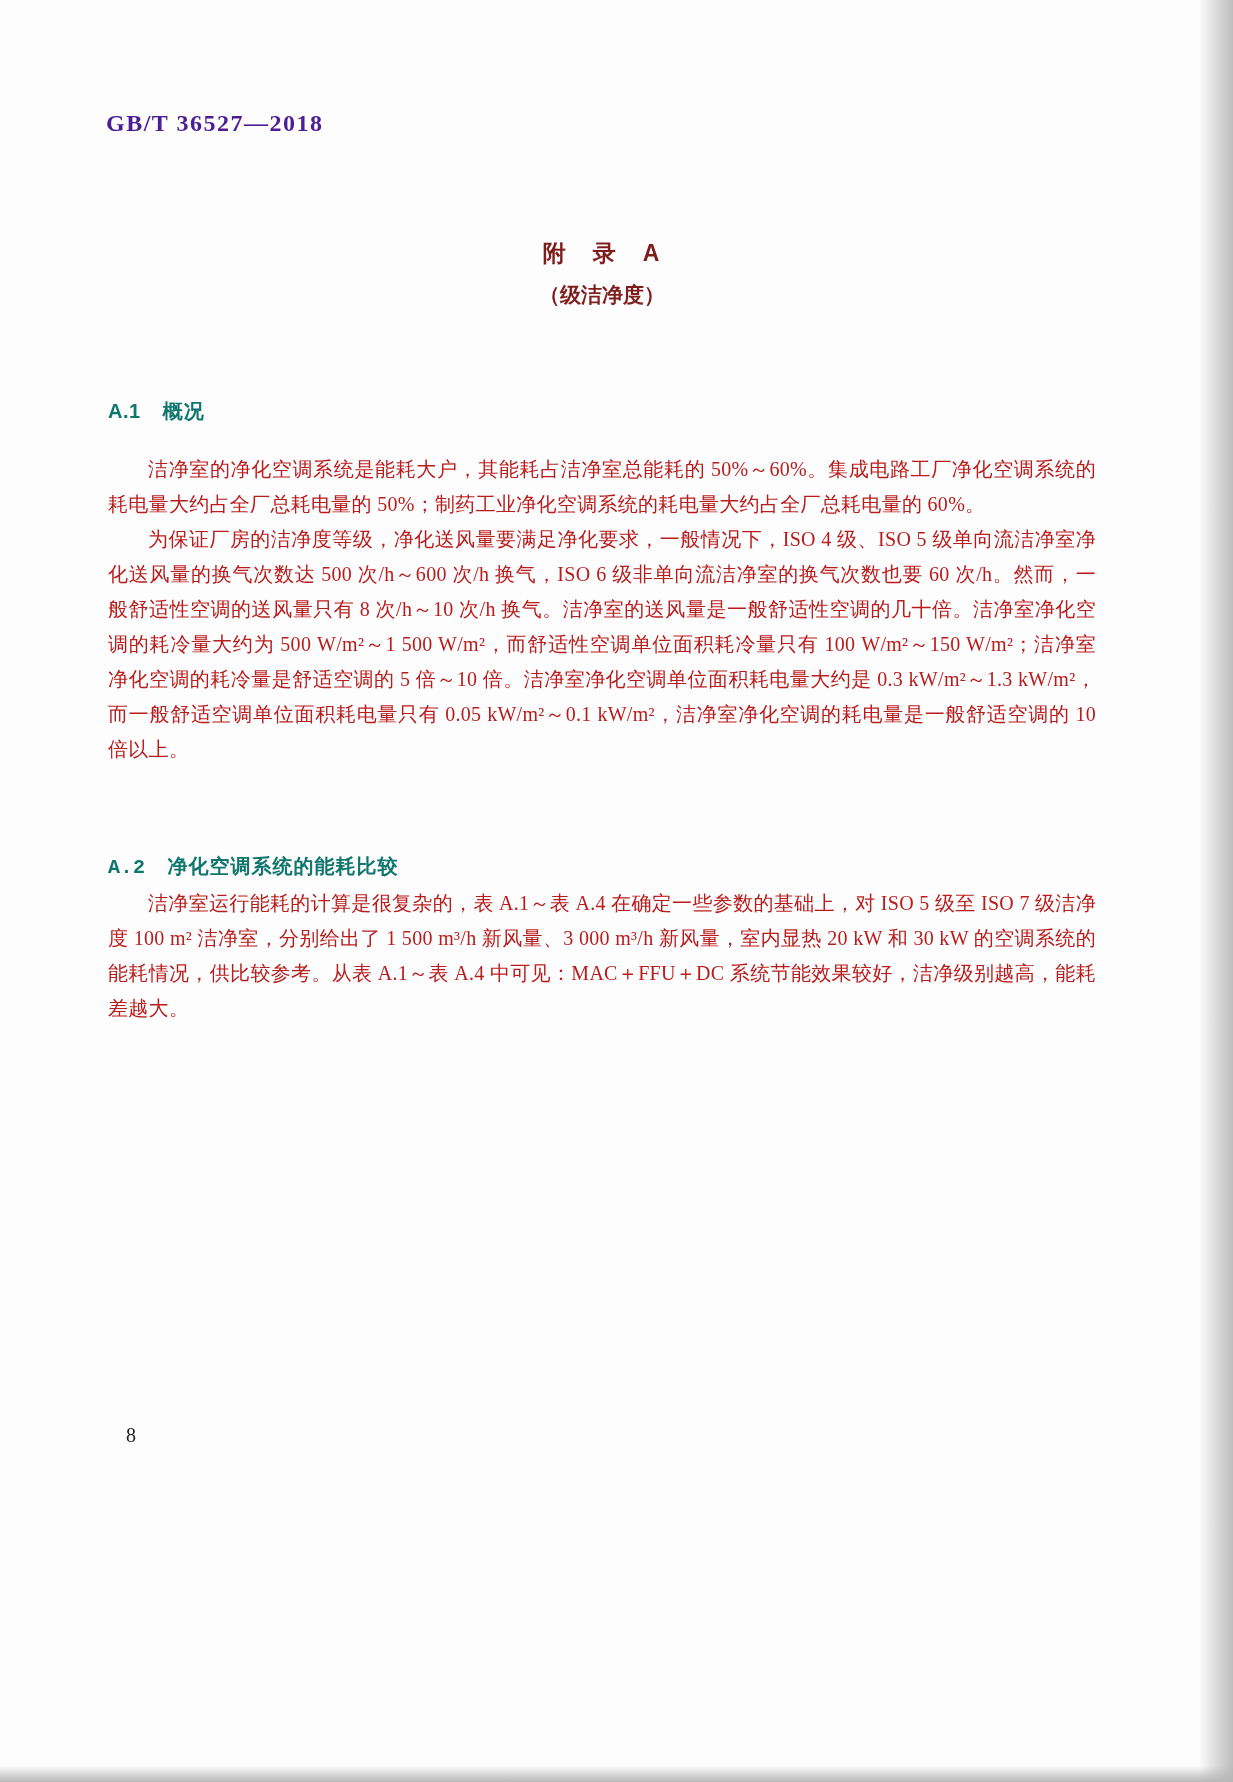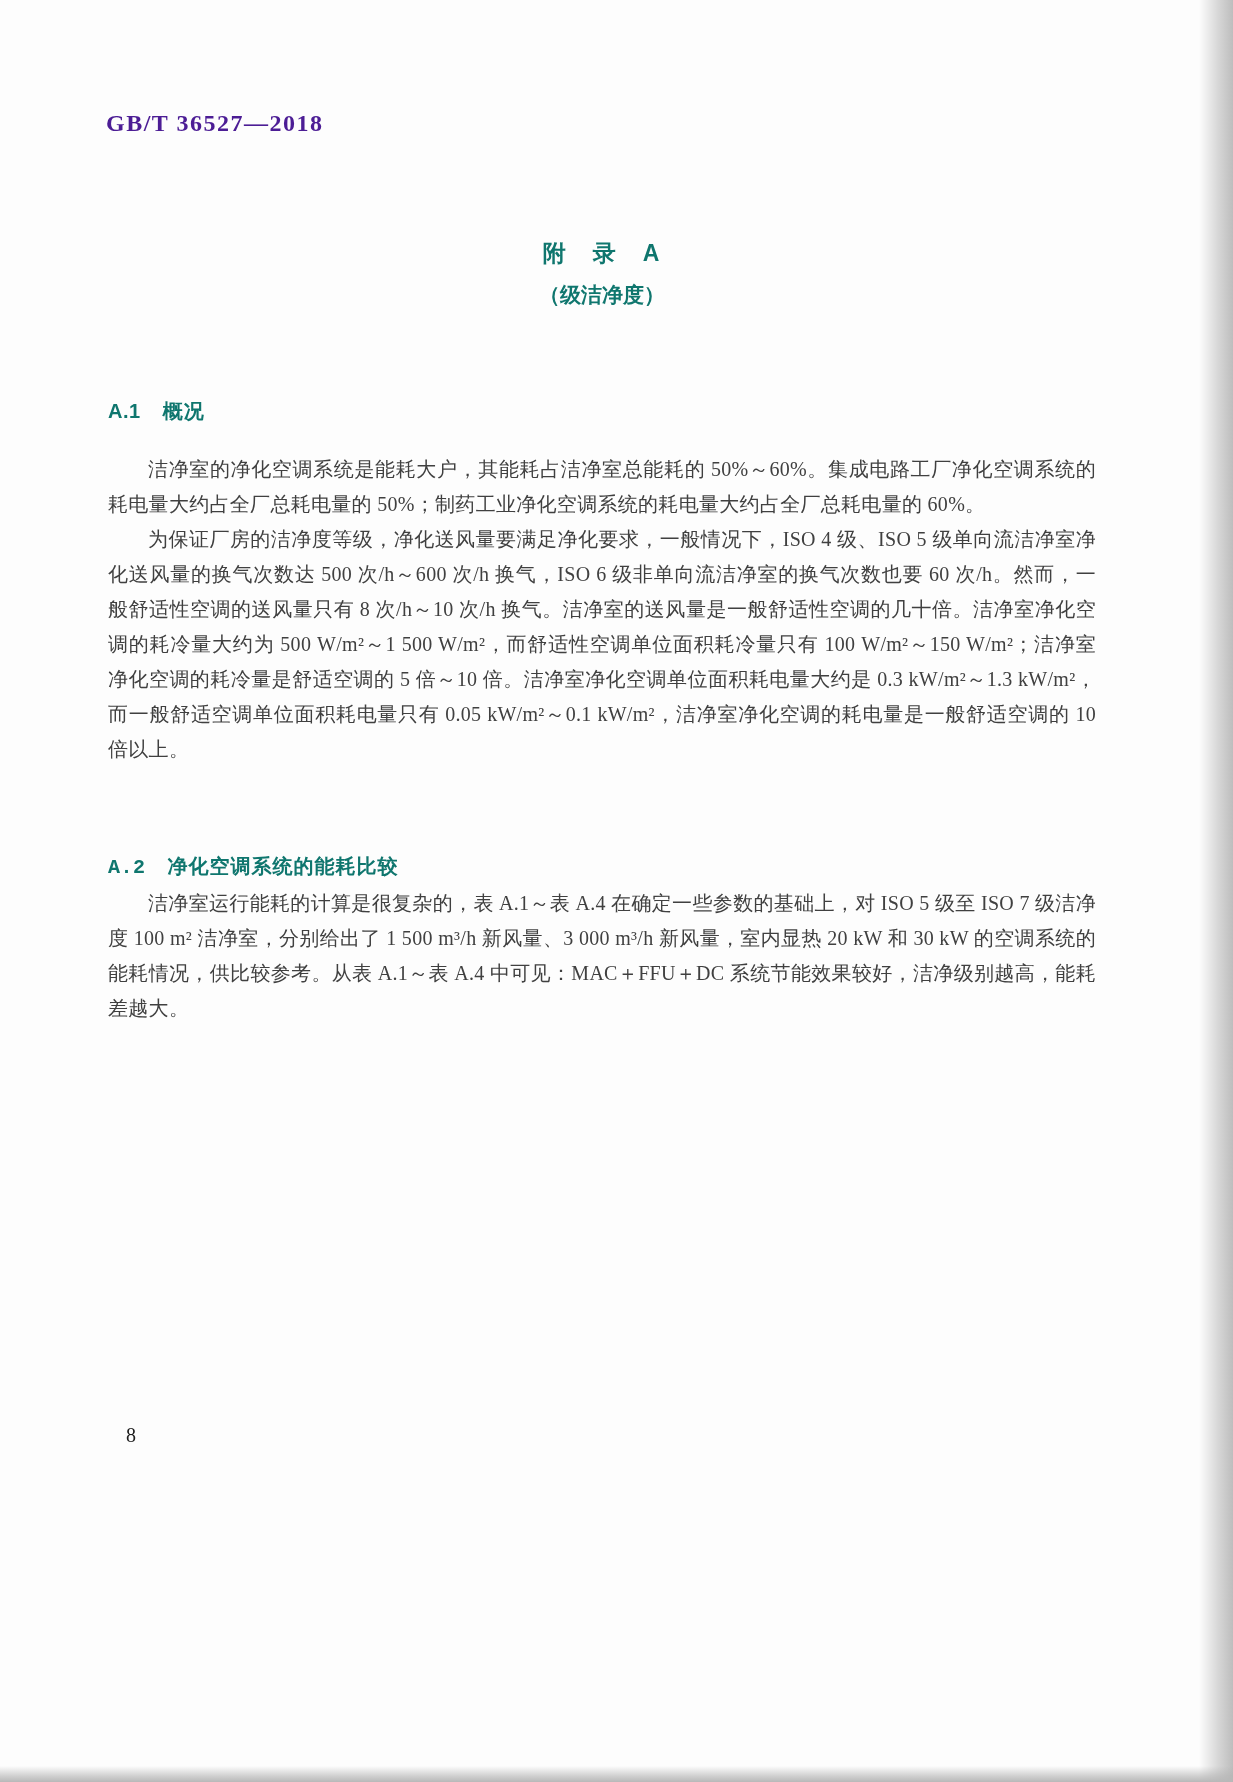"附 录 A" .title-block { color: #0f766e -> #7f1d1d }
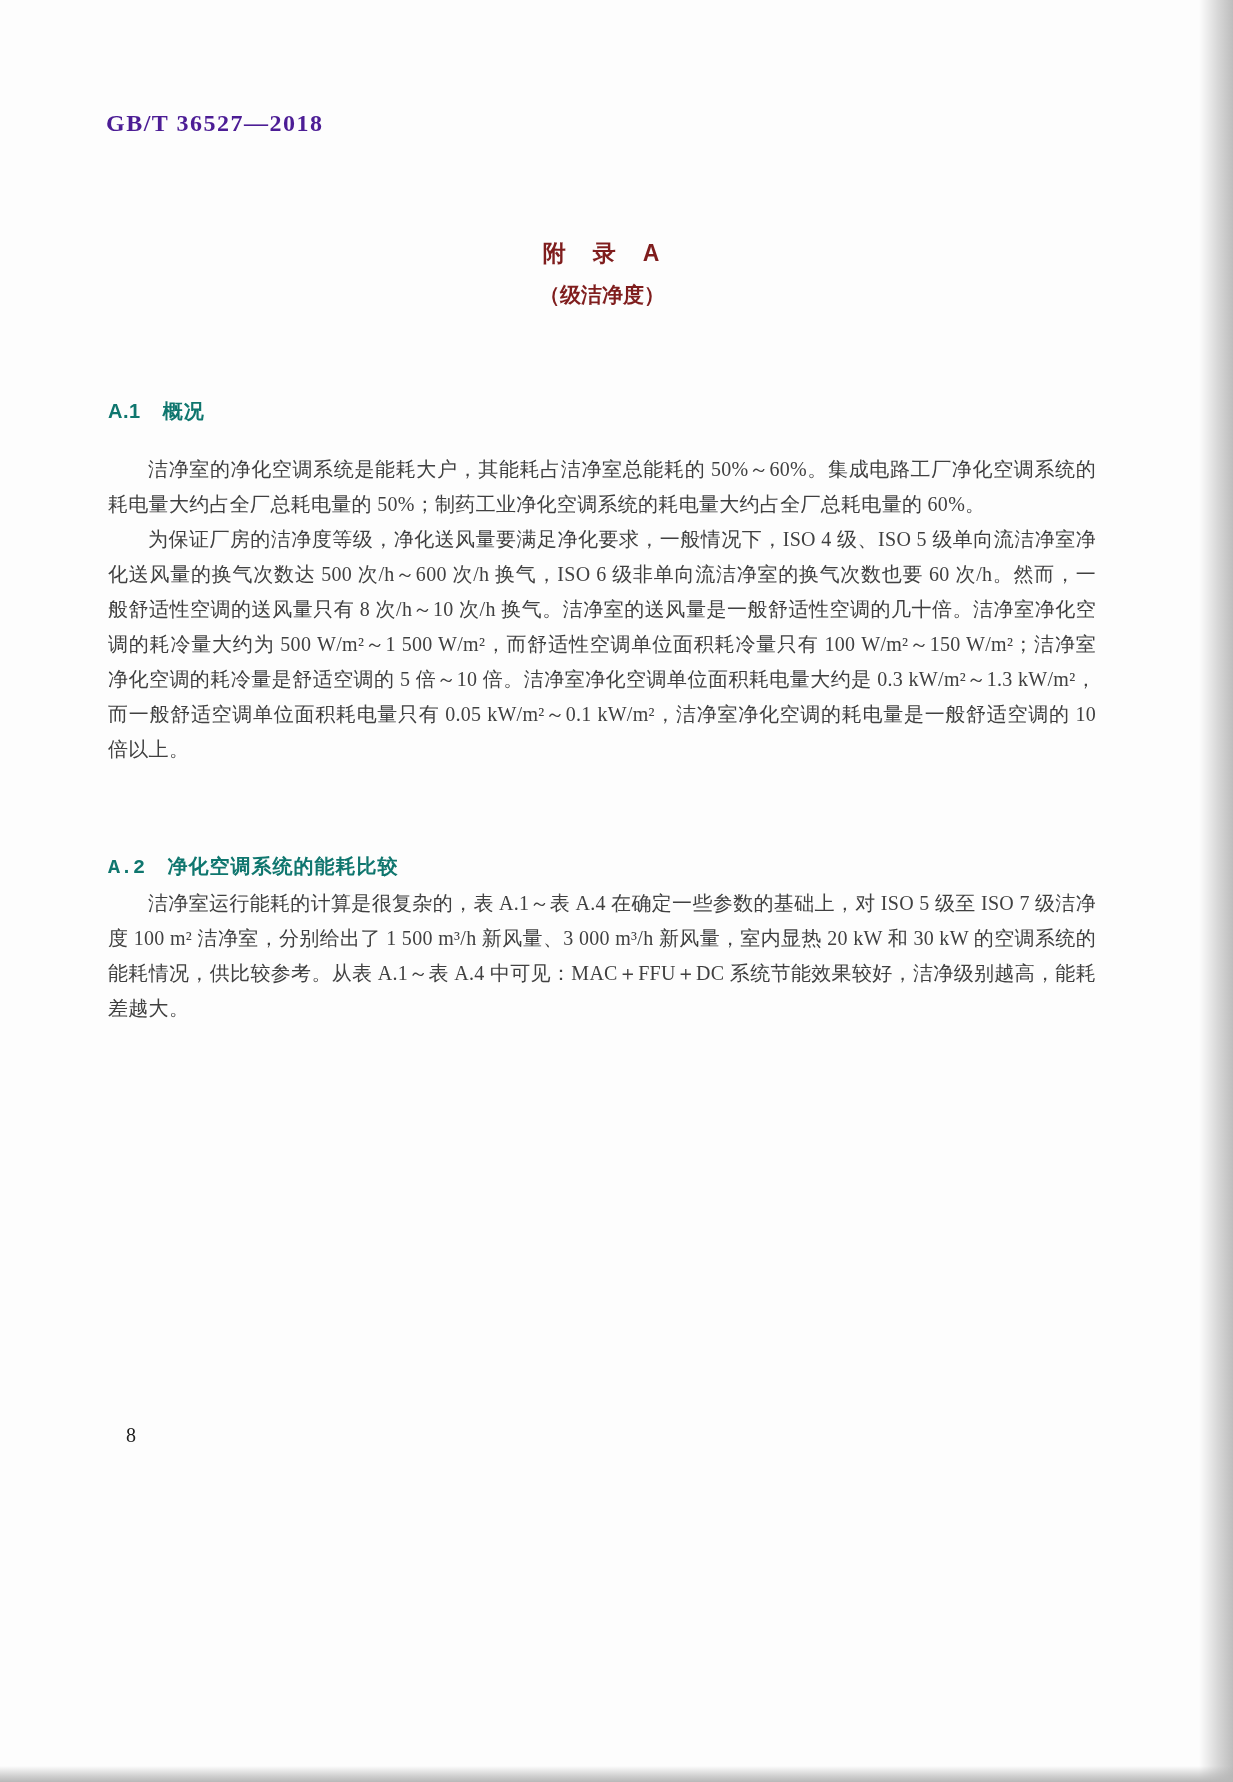"洁净室的净化空调系统是能耗大户，其能耗占洁净室总能耗的" .body-block { color: #404040 -> #b91c1c }
